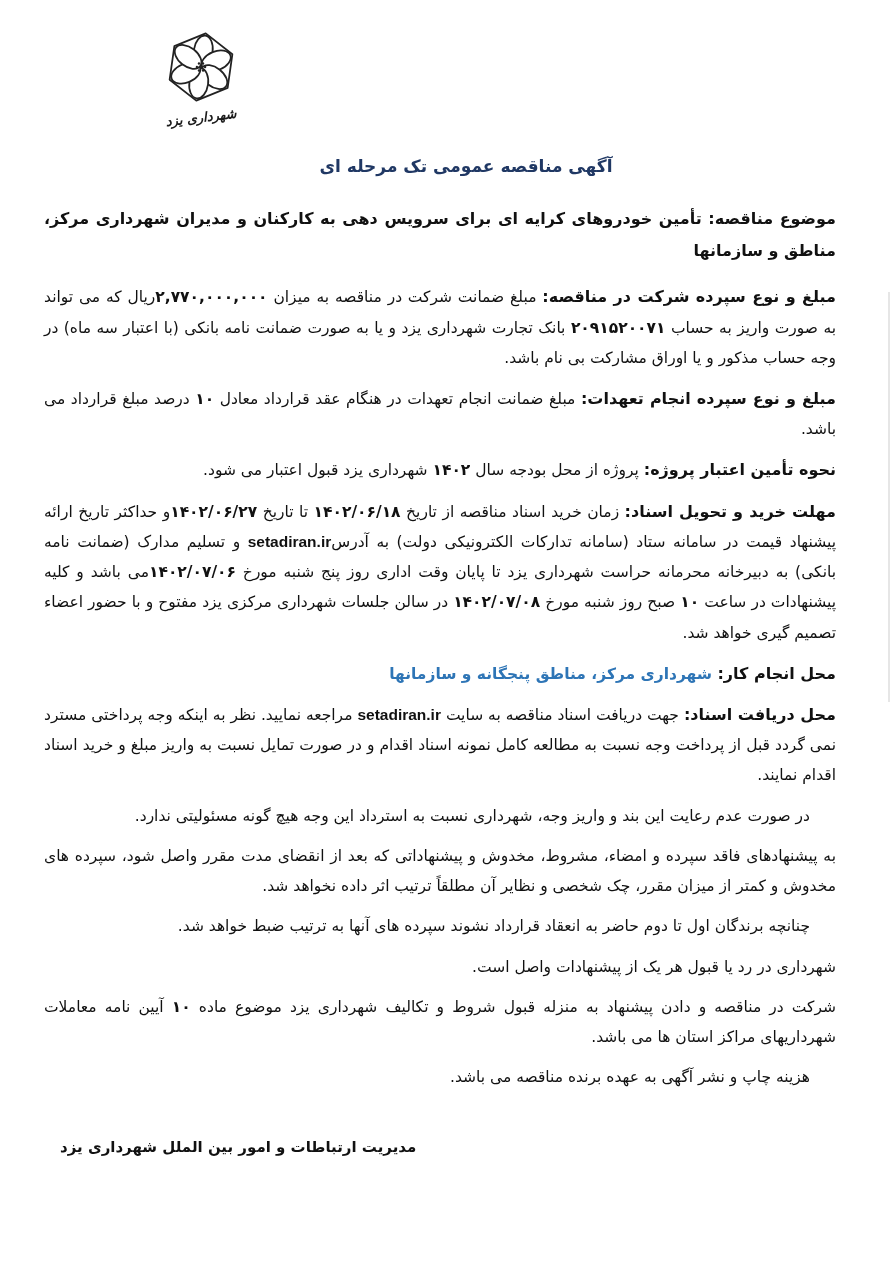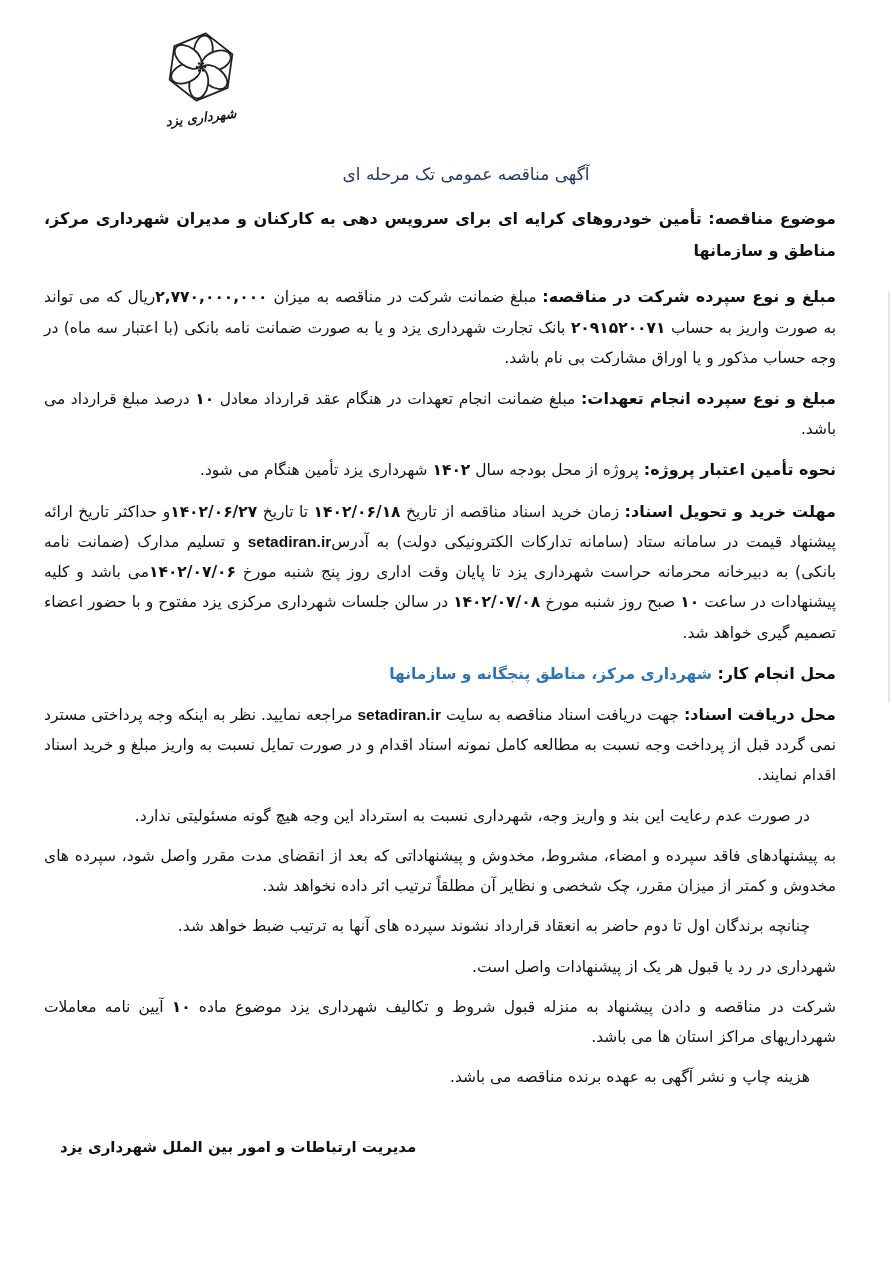"آگهی مناقصه عمومی تک مرحله" .title { font-weight: normal -> bold; margin: 12px -> 4px }
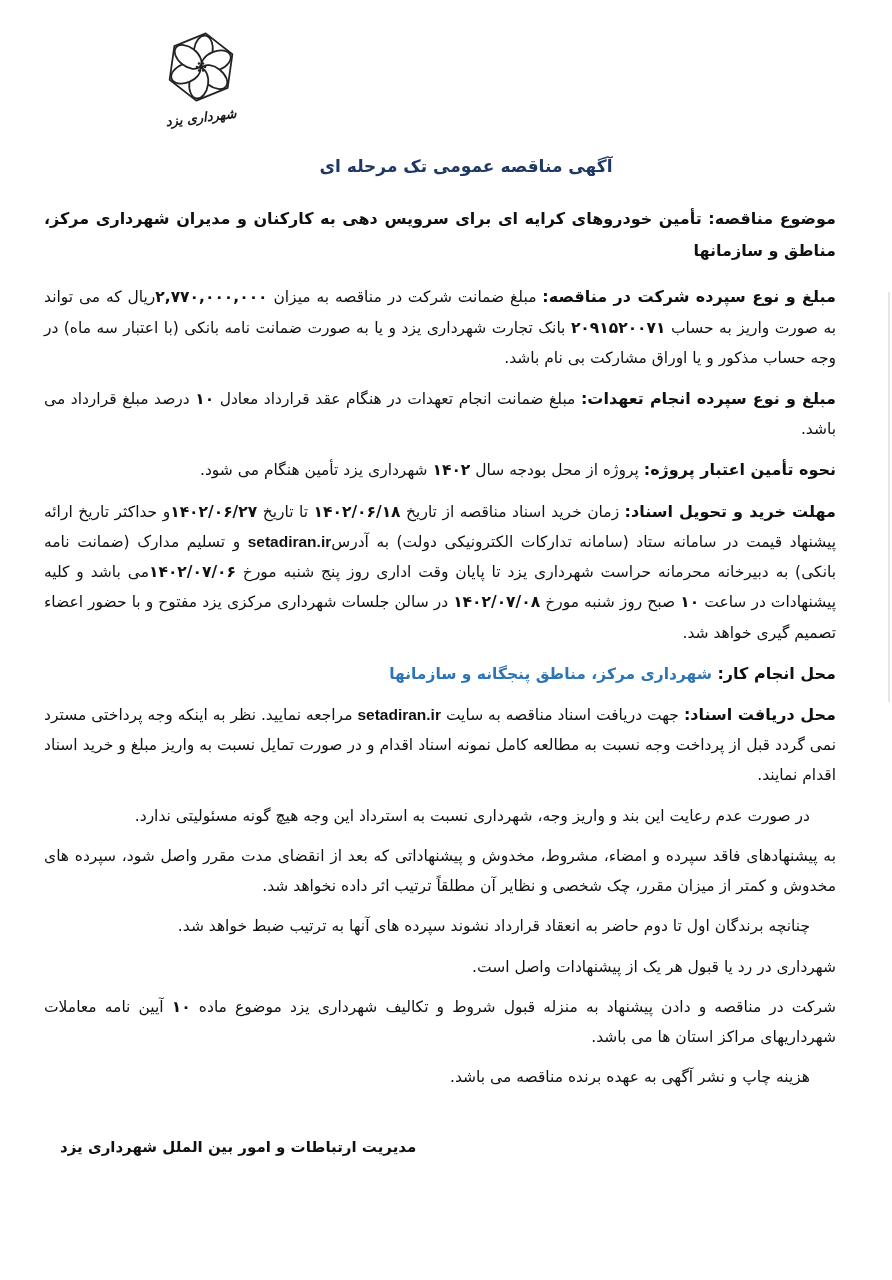"شهرداری یزد تأمین هنگام می" span.run-text { text: تأمین هنگام -> قبول اعتبار }
